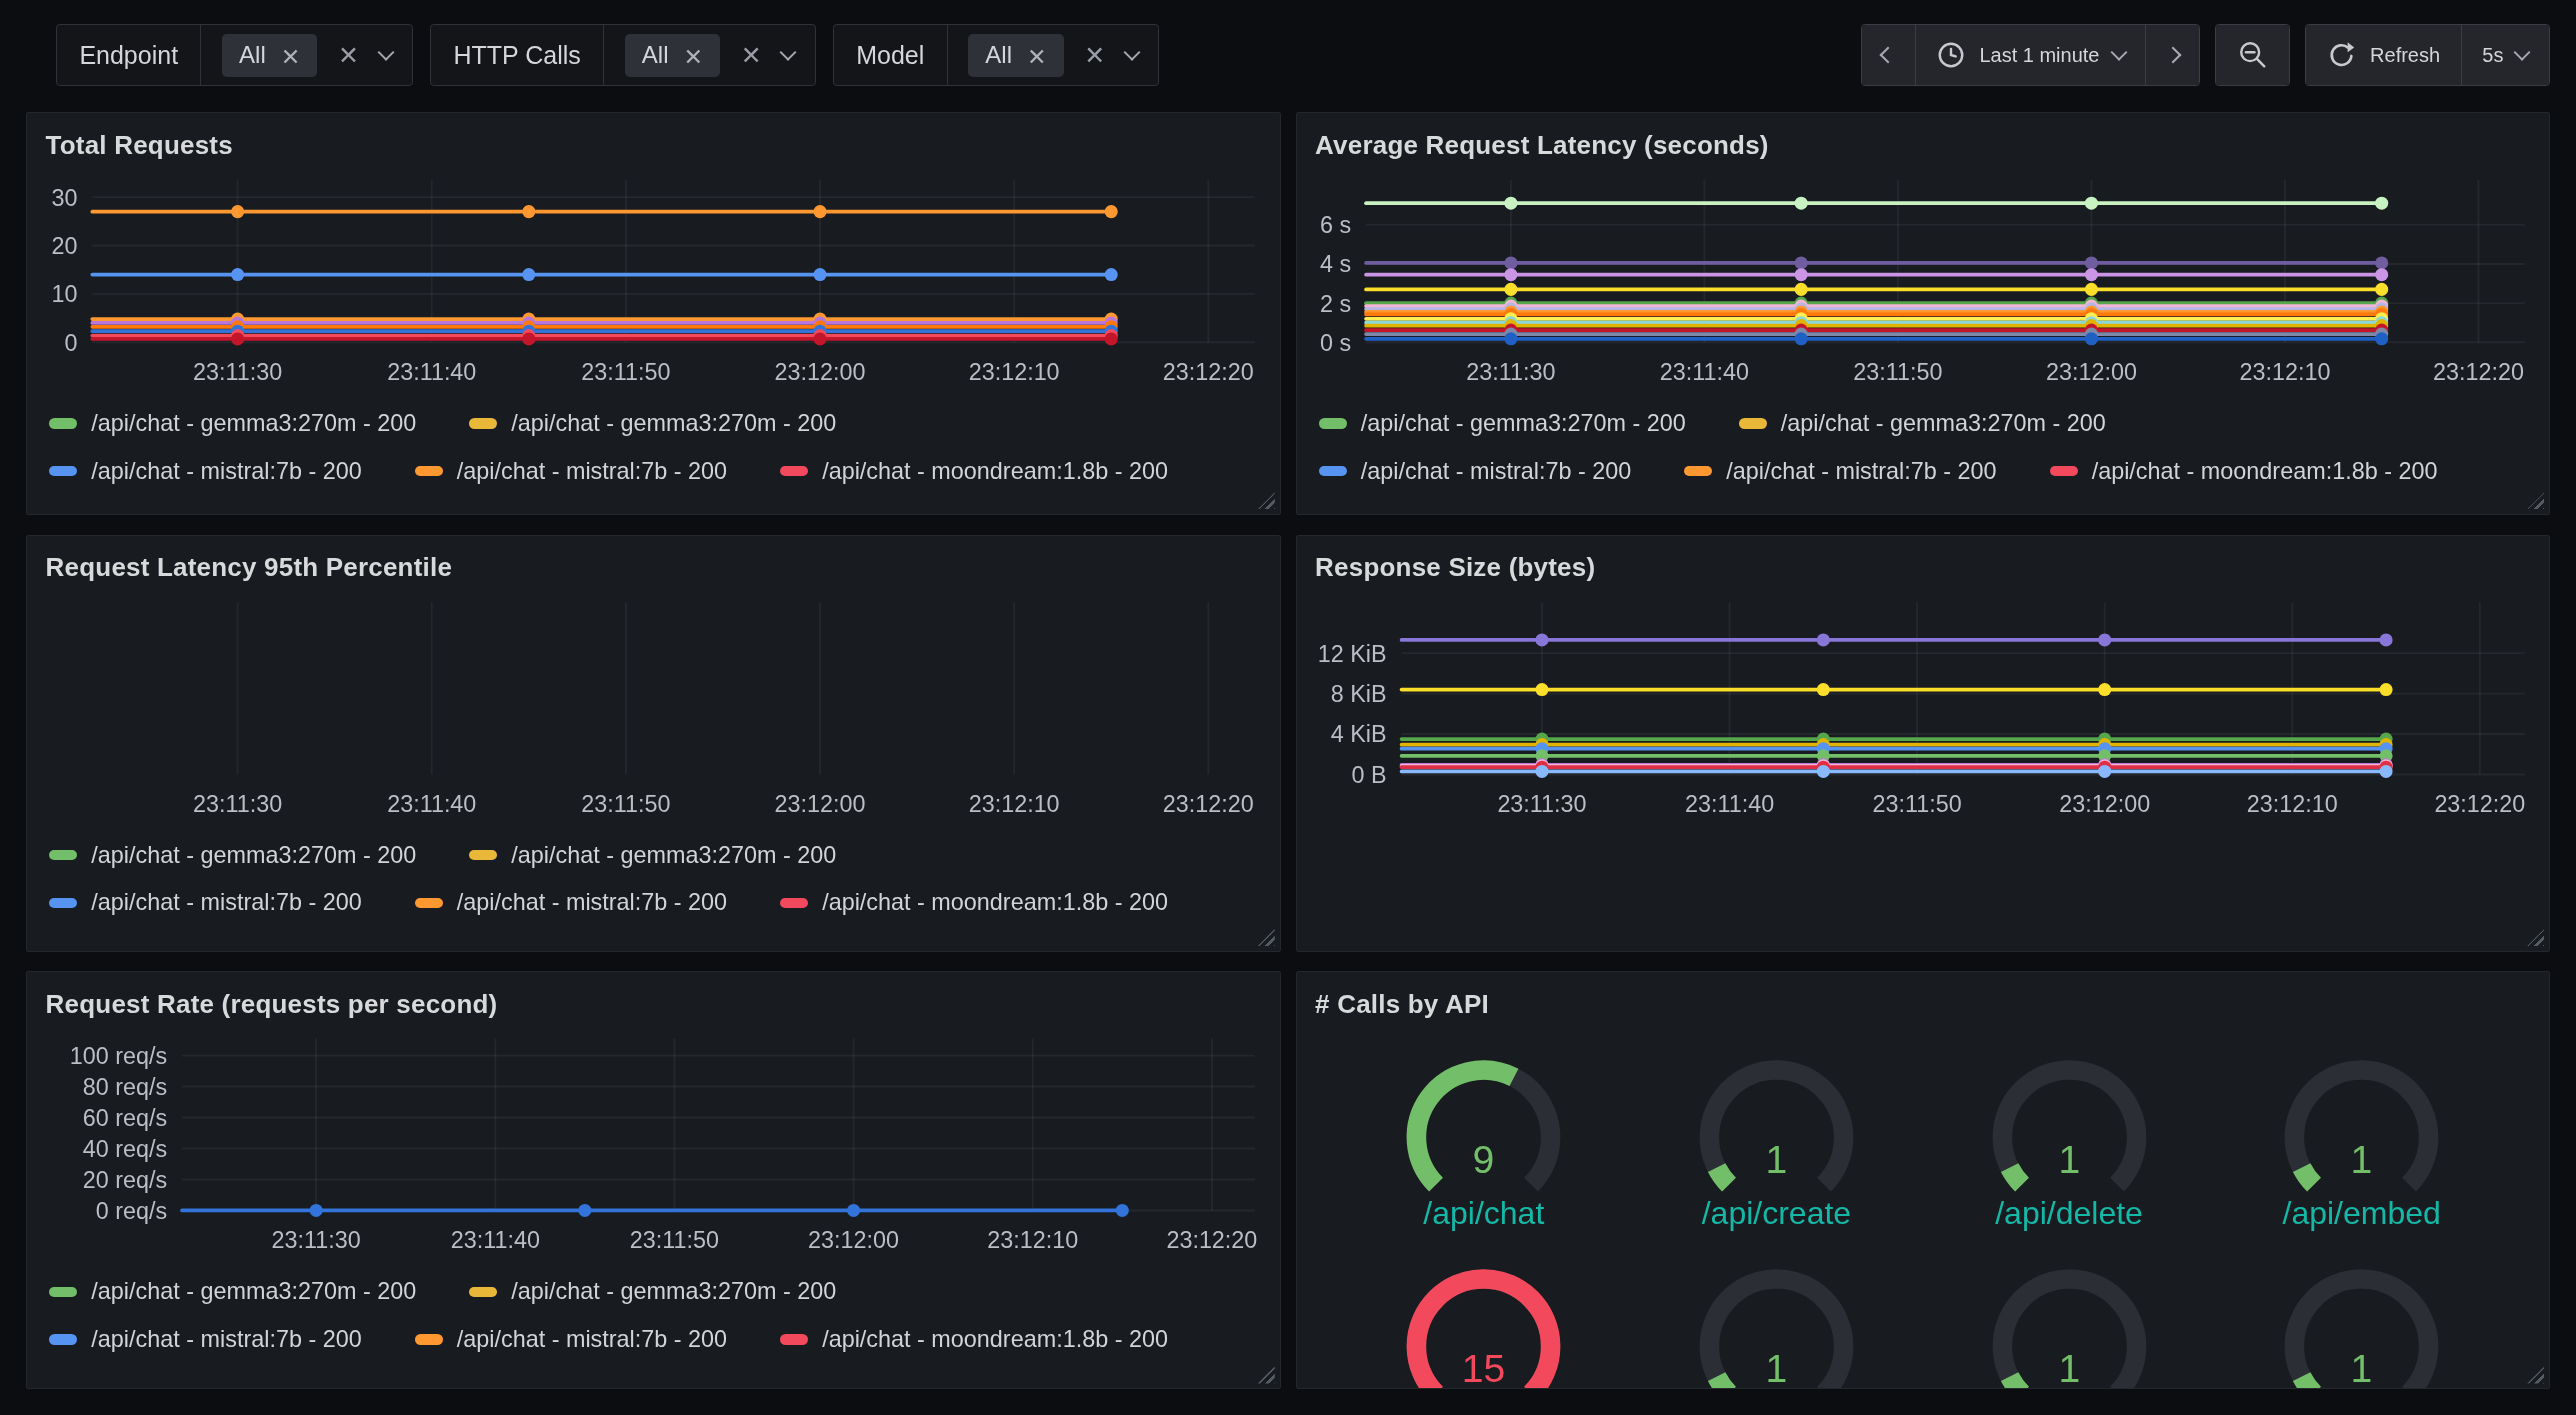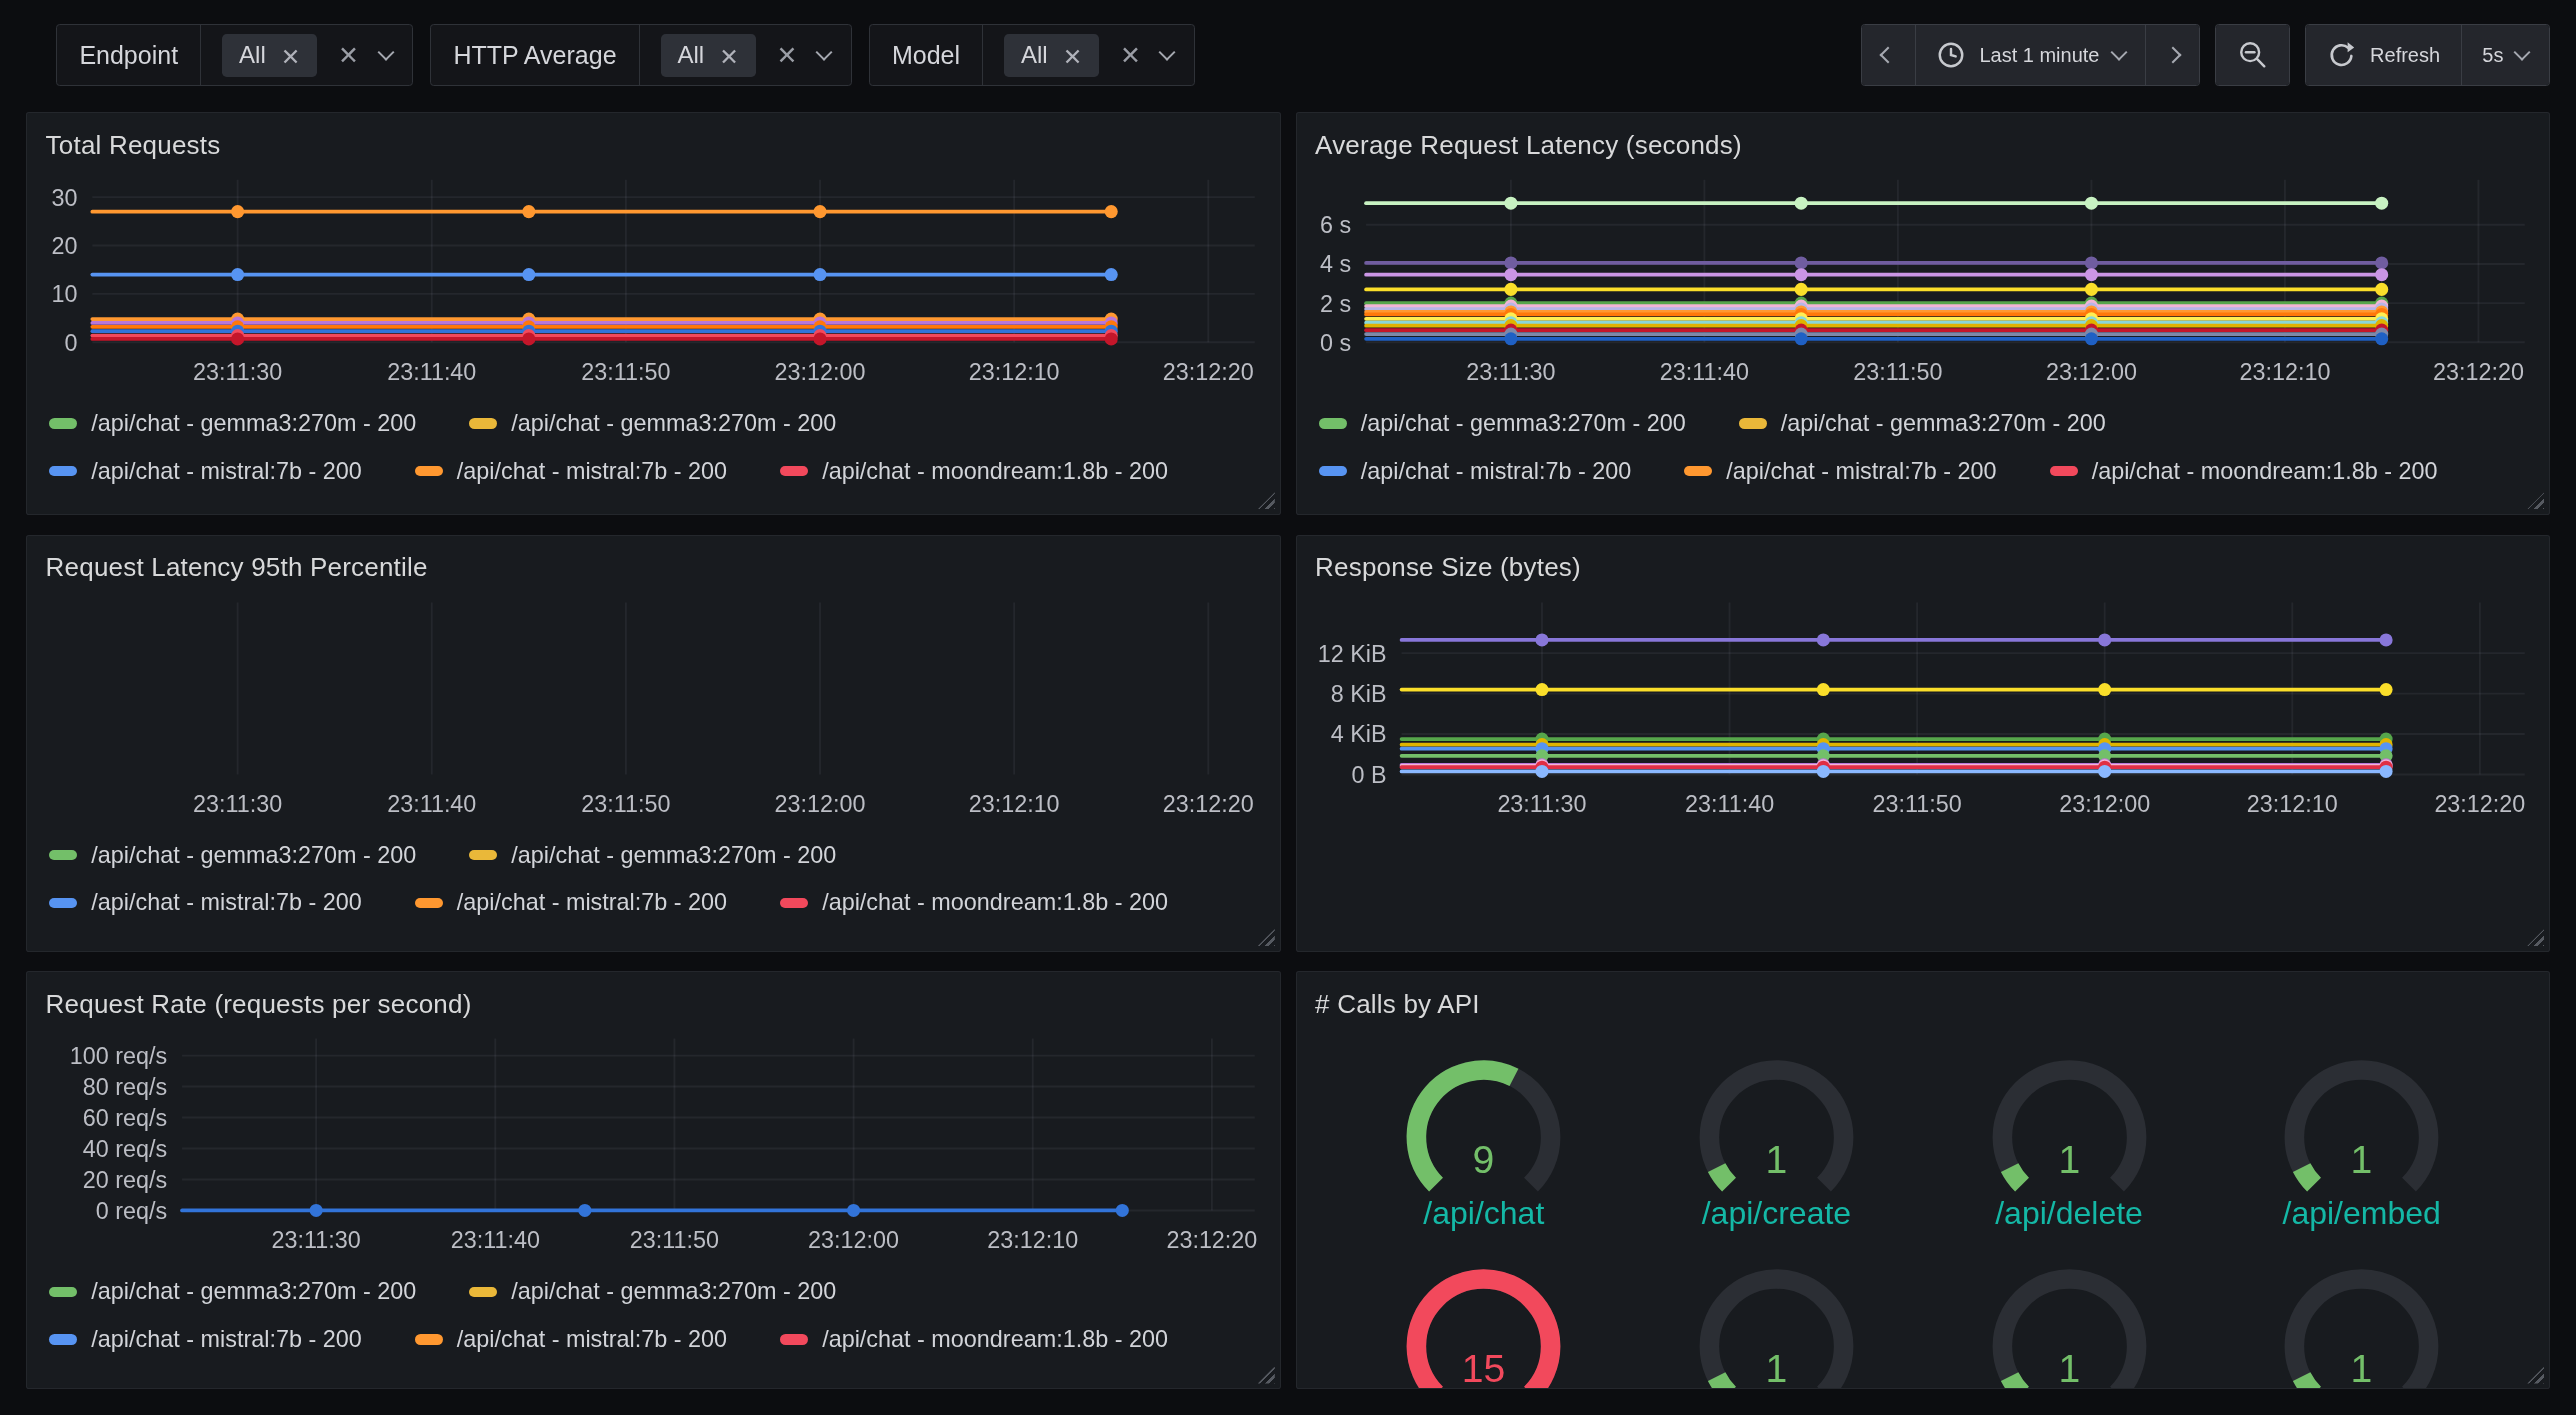"HTTP Average" span.filter-label { text: Average -> Calls }
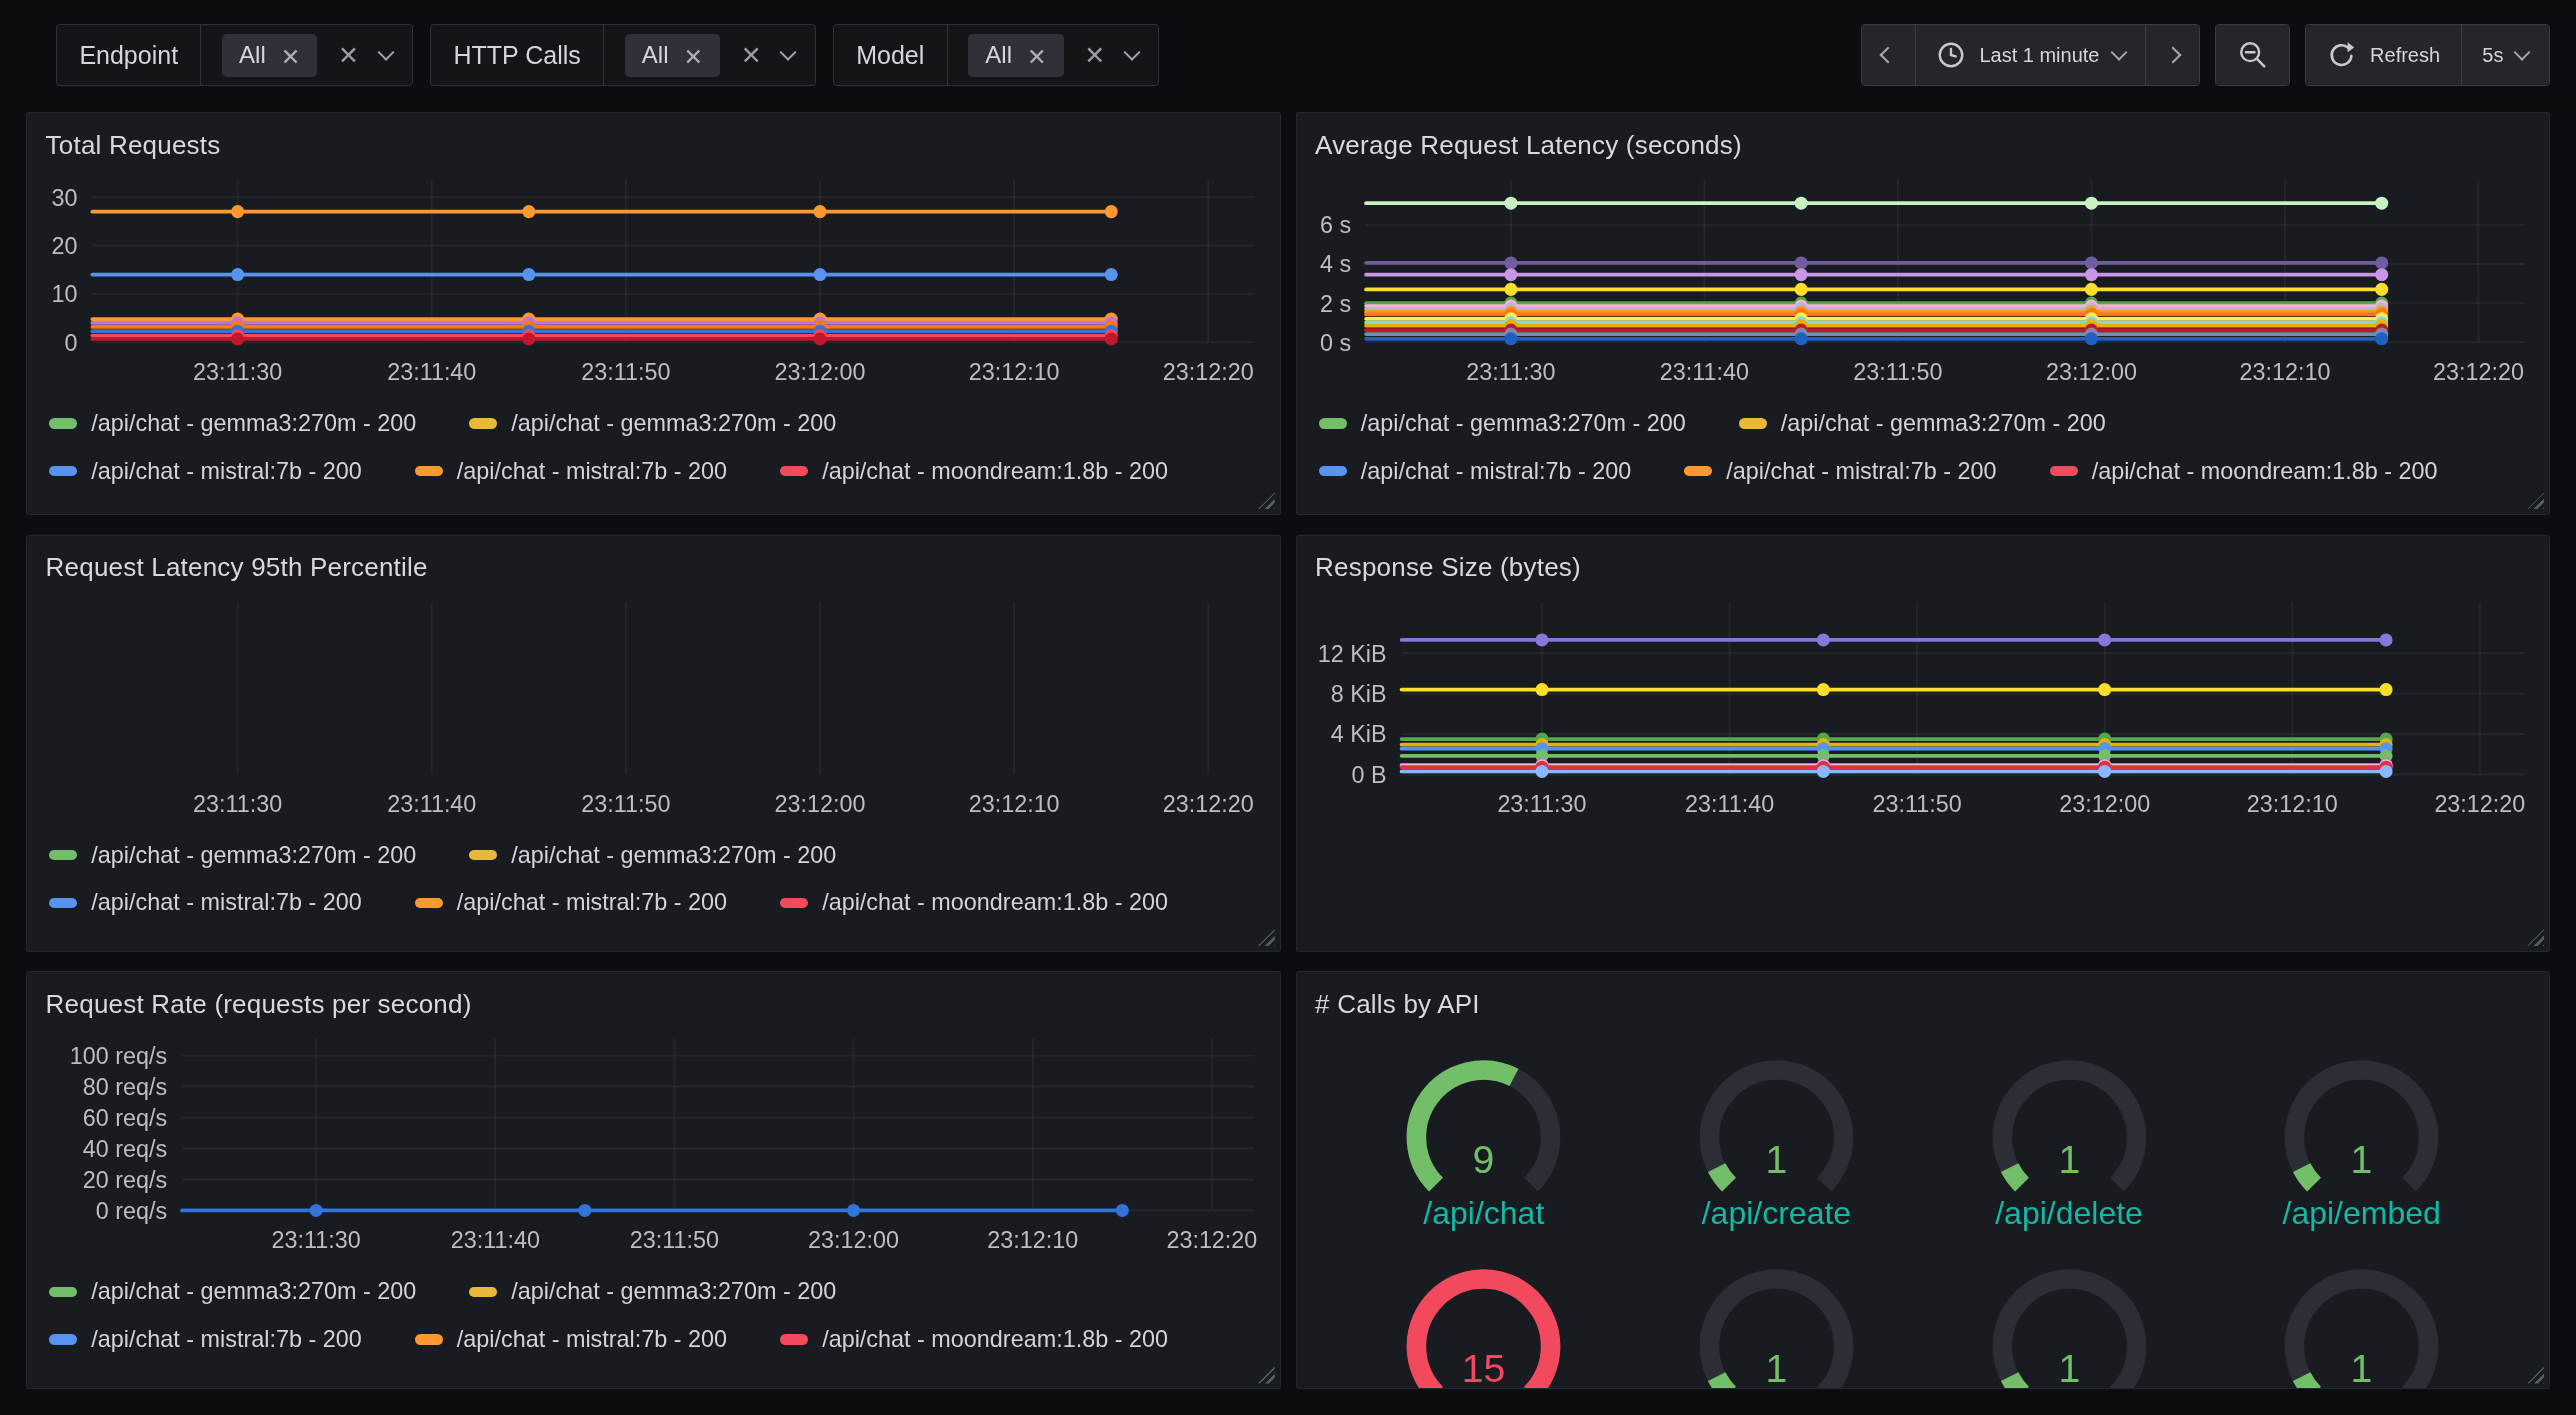"Total Requests" .panel-title { font-weight: 400 -> 700 }
